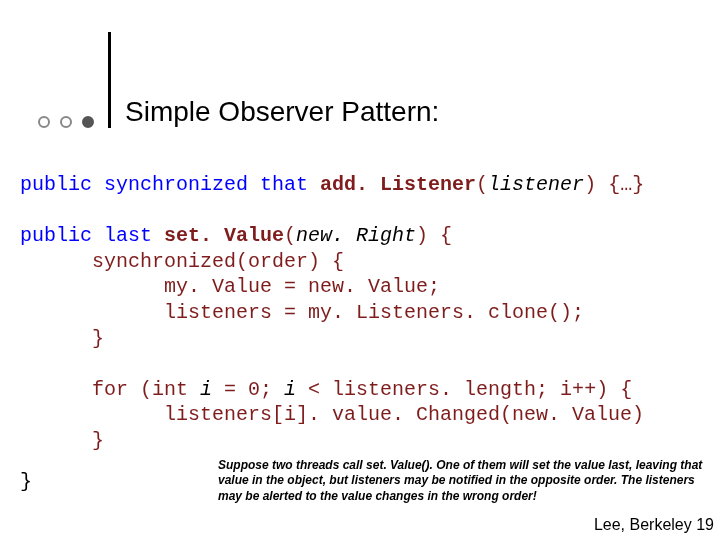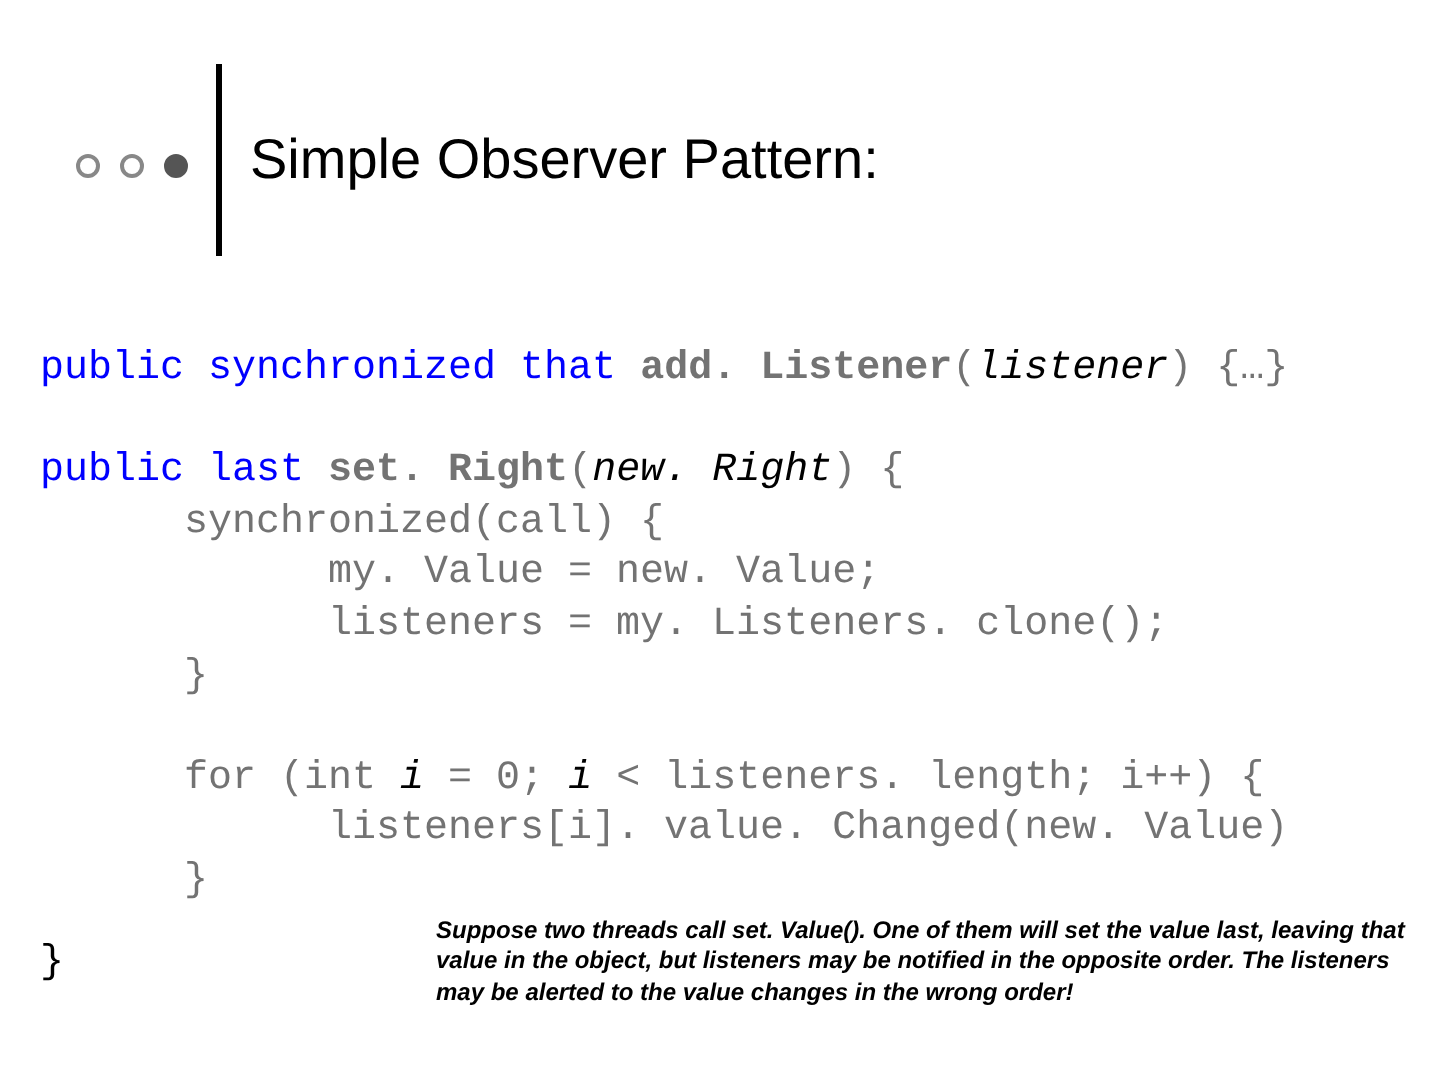"Simple Observer Pattern:" .header-row { align-items: center -> flex-end }
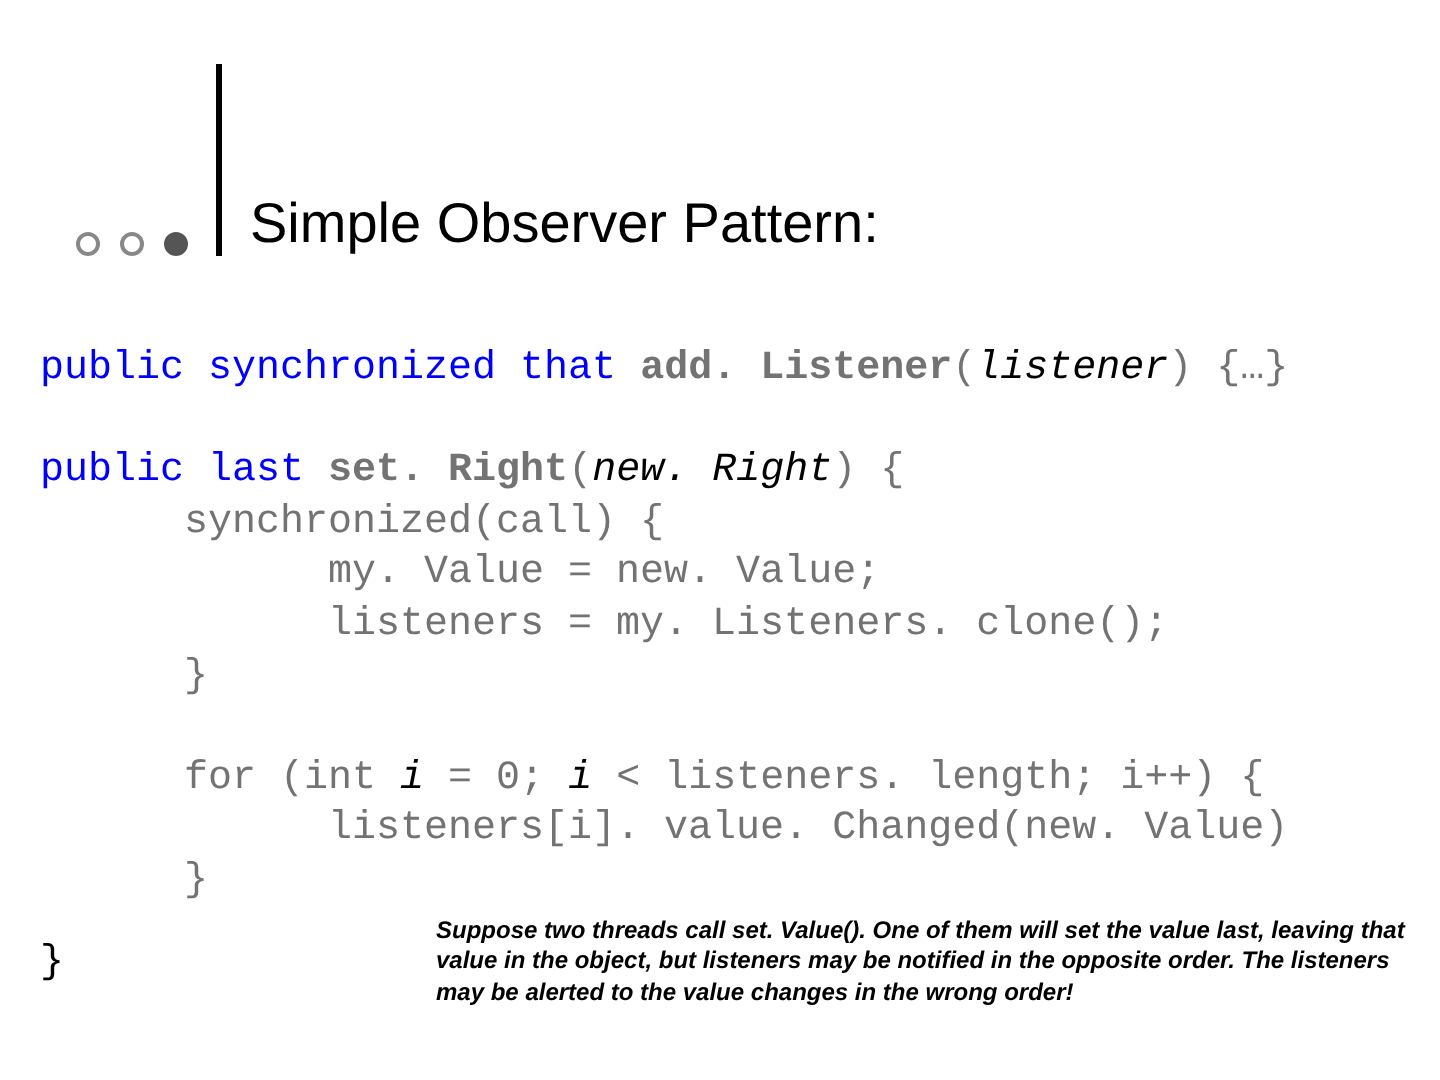"add. Listener" .code .norm { color: #737373 -> #7f1d1d }
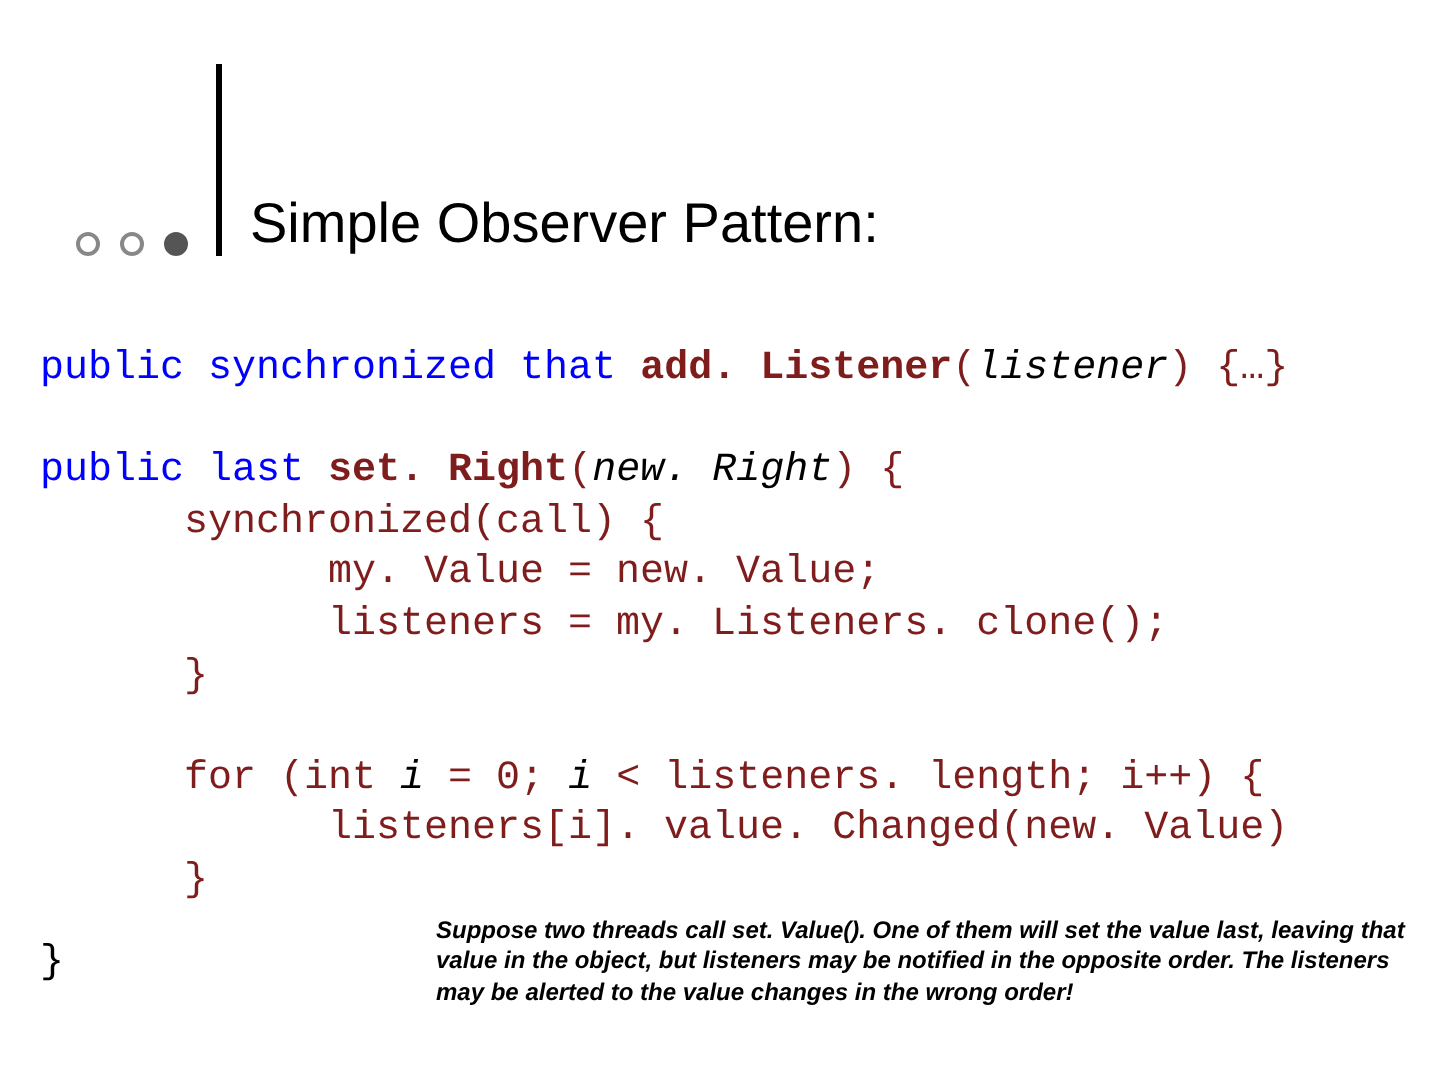"set. Right" span.norm { text: Right -> Value }
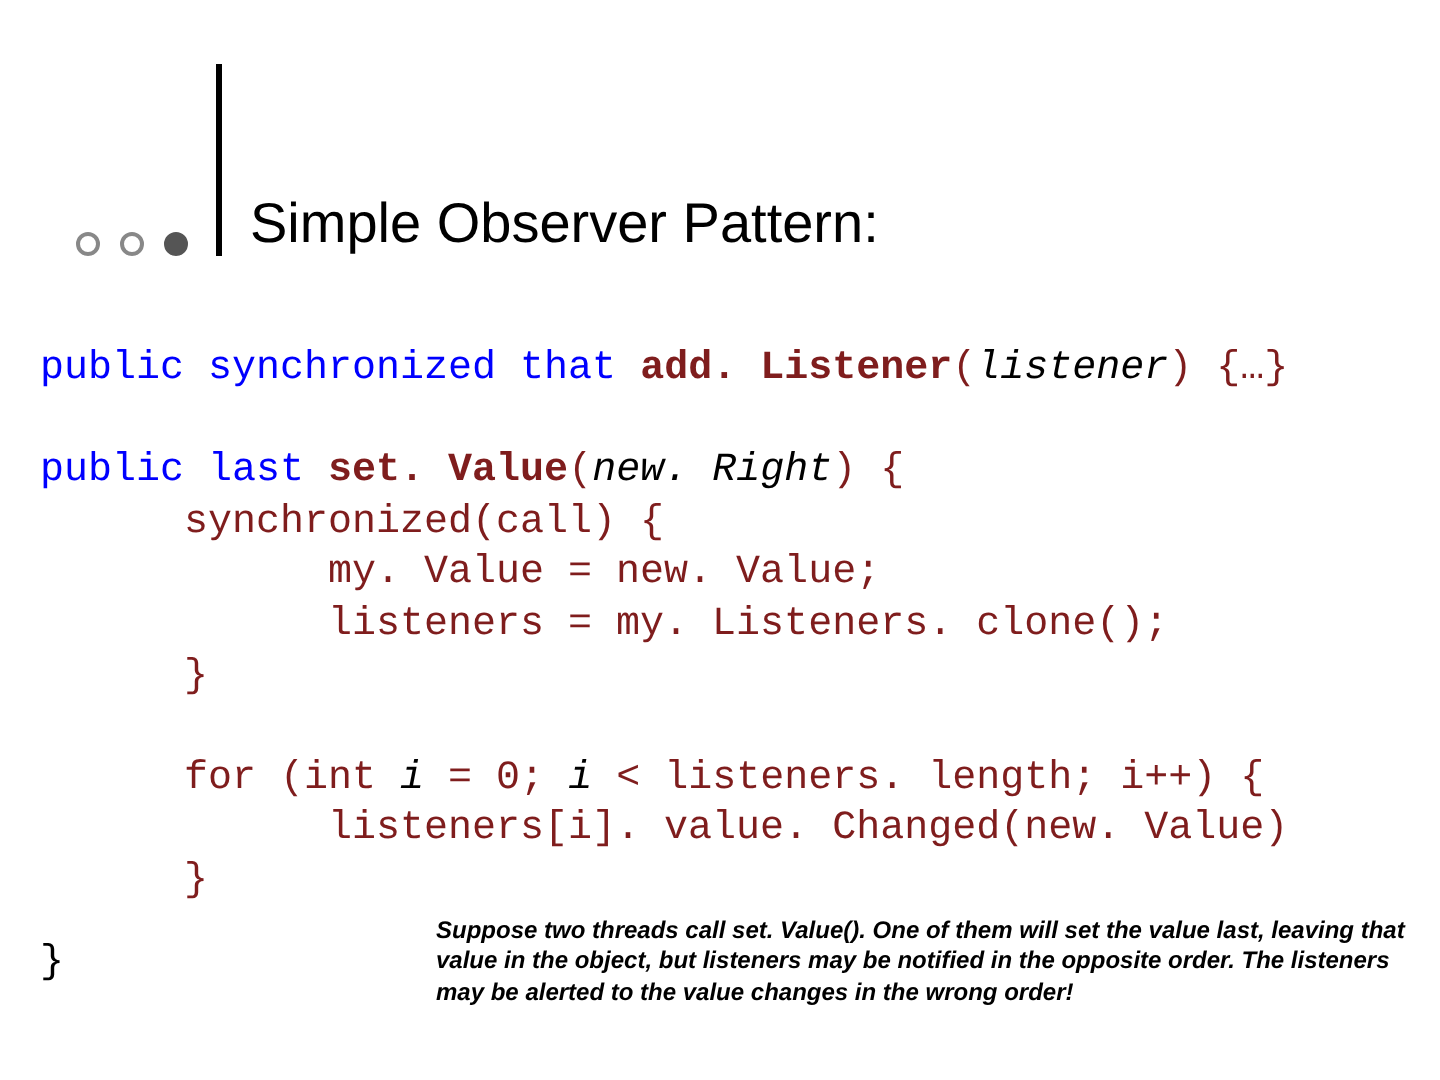"synchronized(call) {" span.norm { text: call -> order }
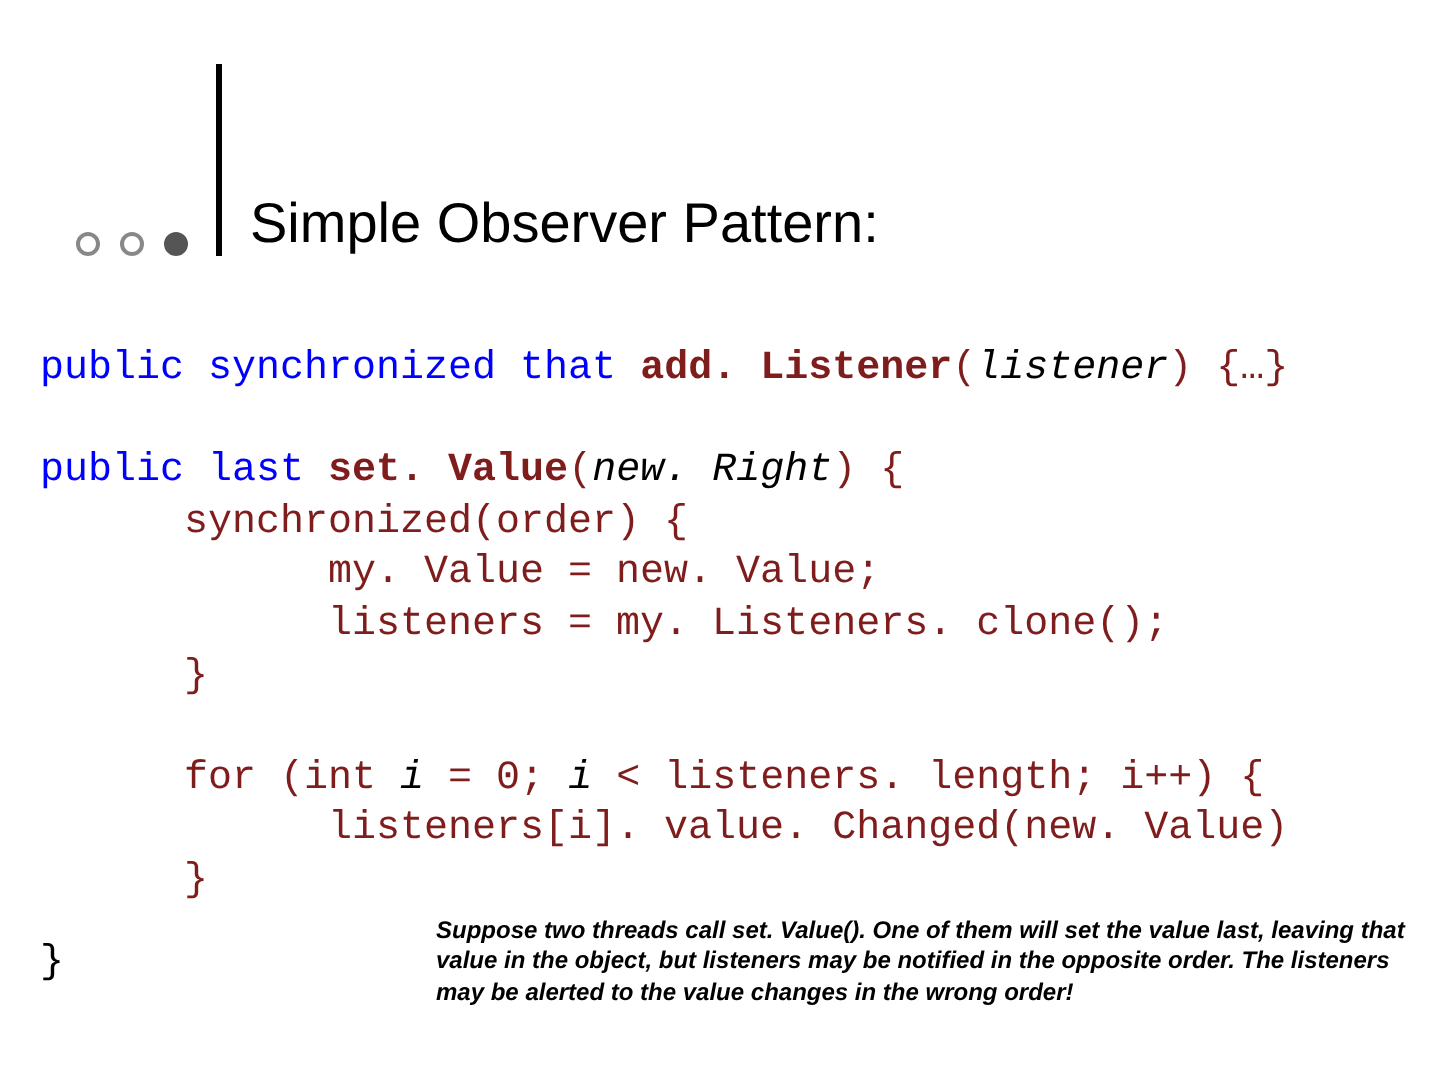"Lee, Berkeley 19" div.footer { html: none -> <div>Lee, Berkeley 19</div> }
